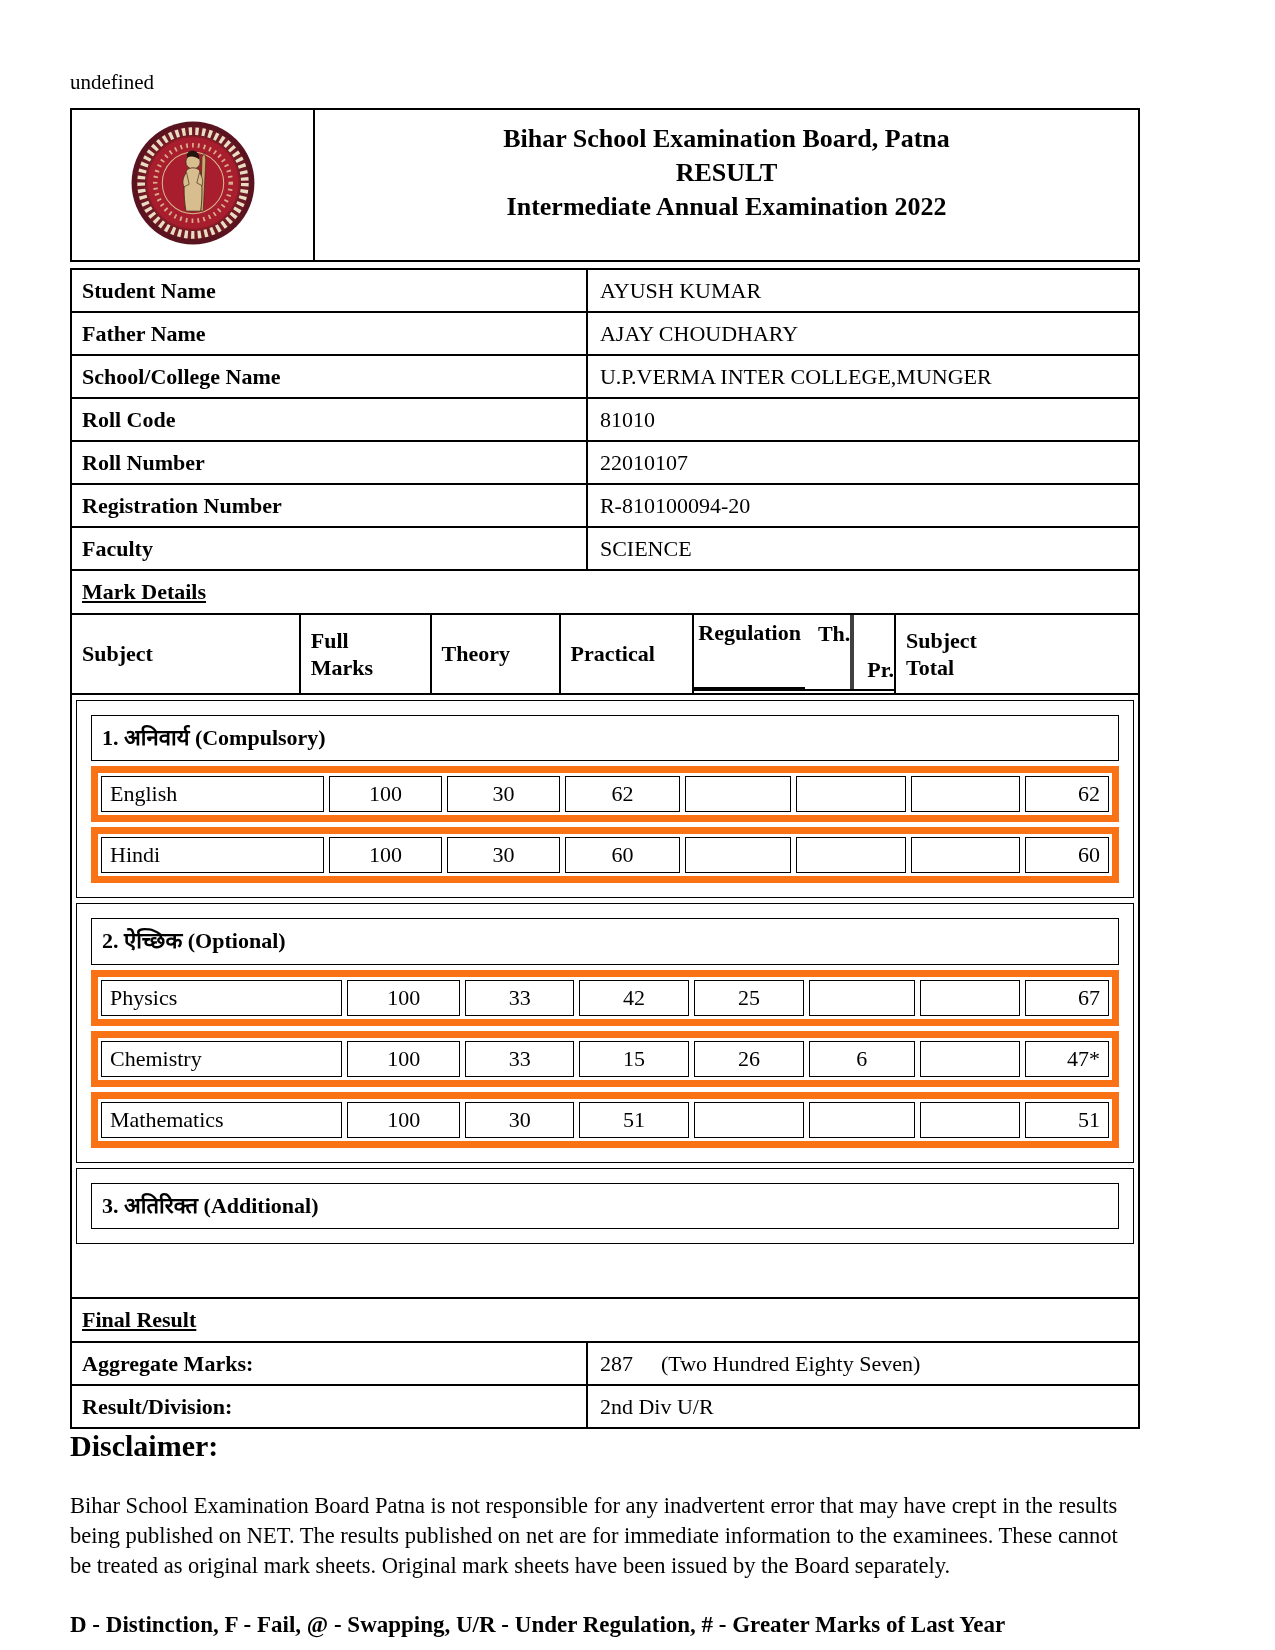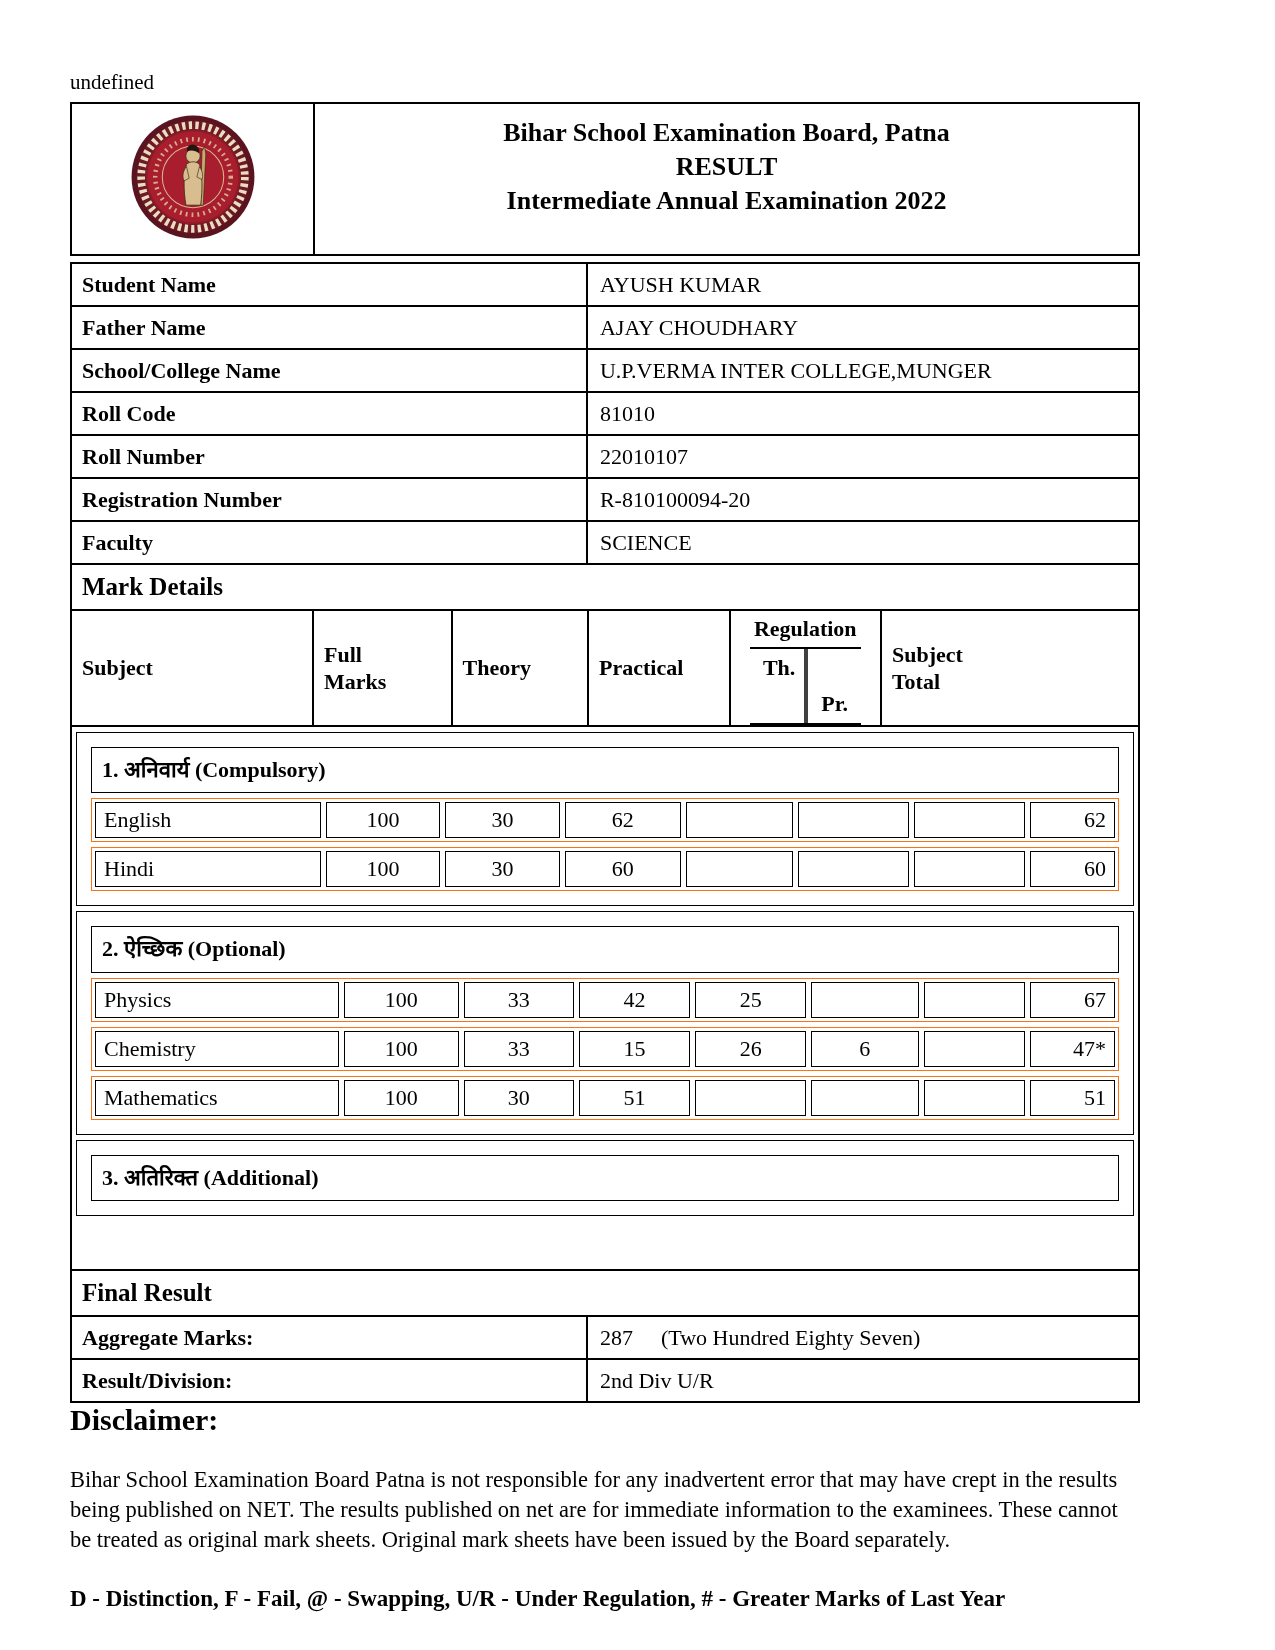"undefined" .undefined-text { margin-bottom: 7px -> 13px }
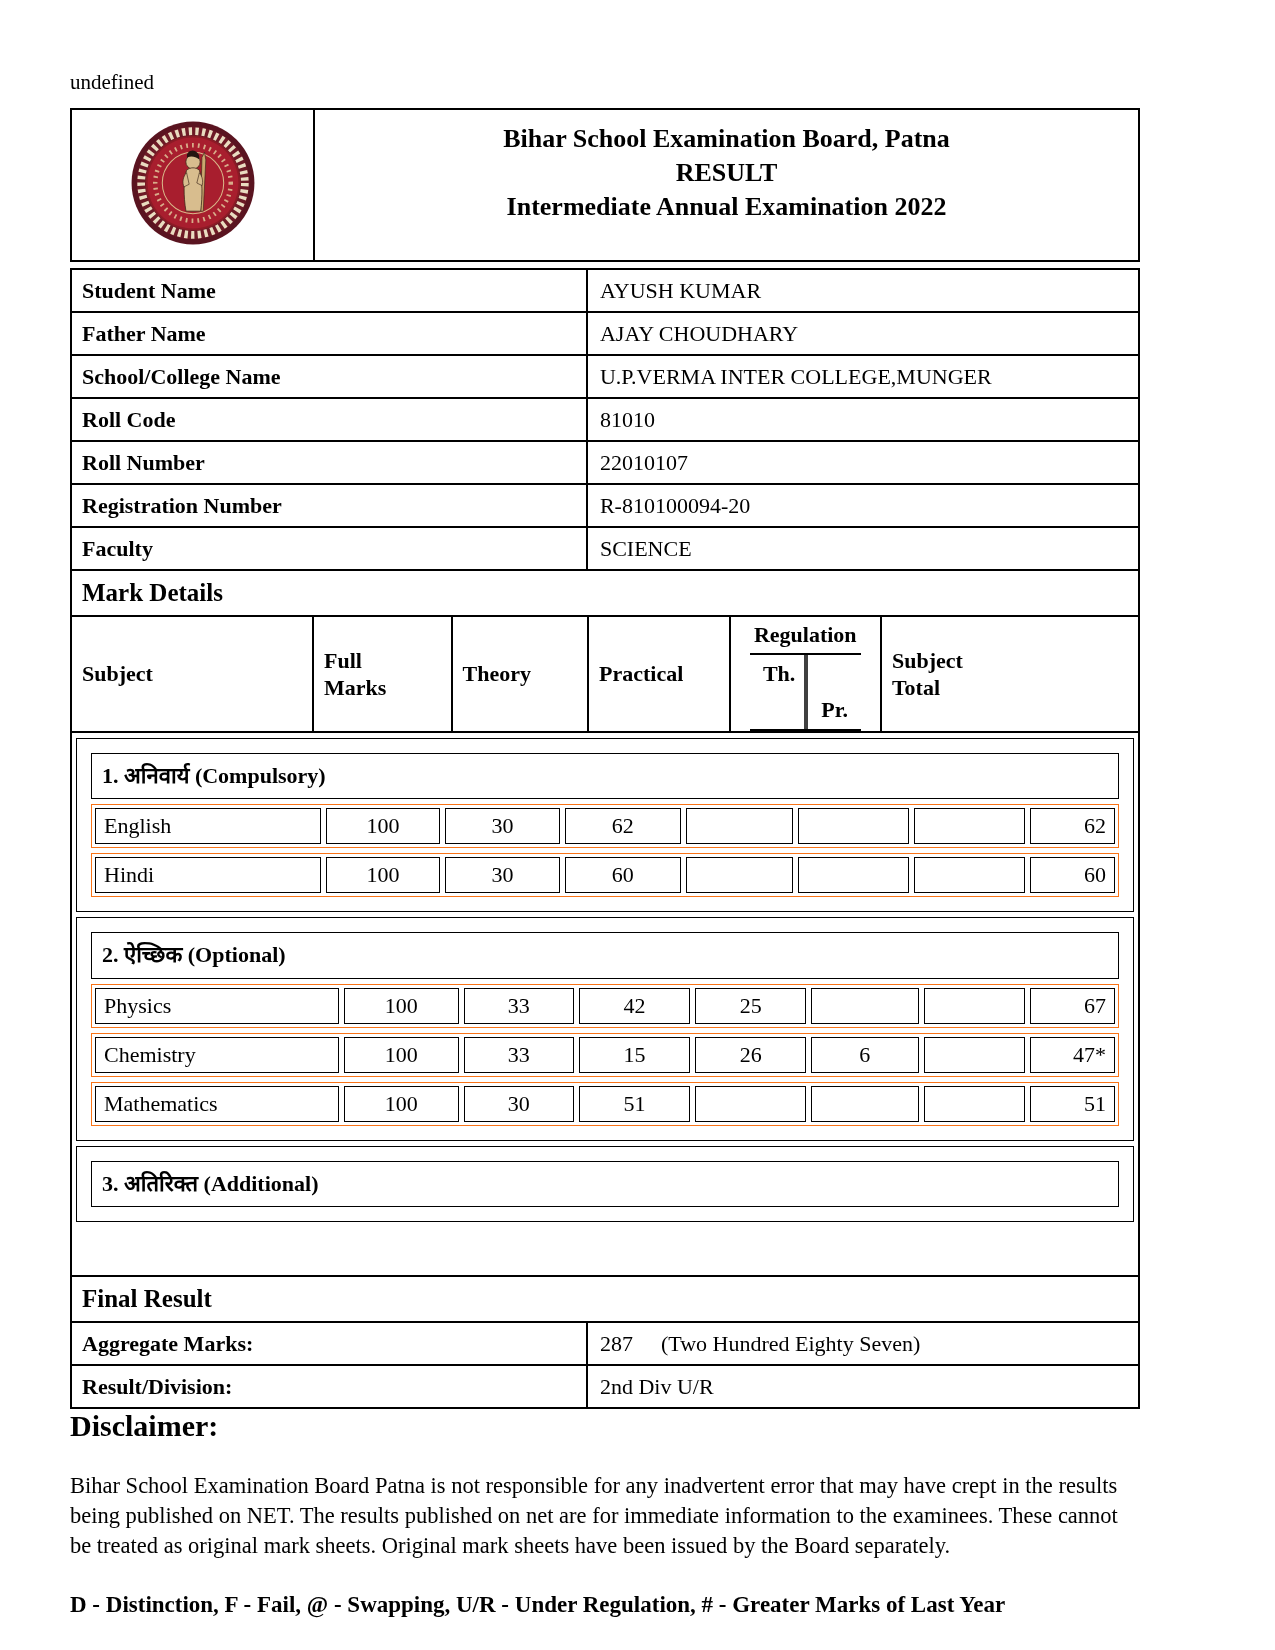"Mark Details" .wide-row { font-size: 25px -> 22px; text-decoration: none -> underline }
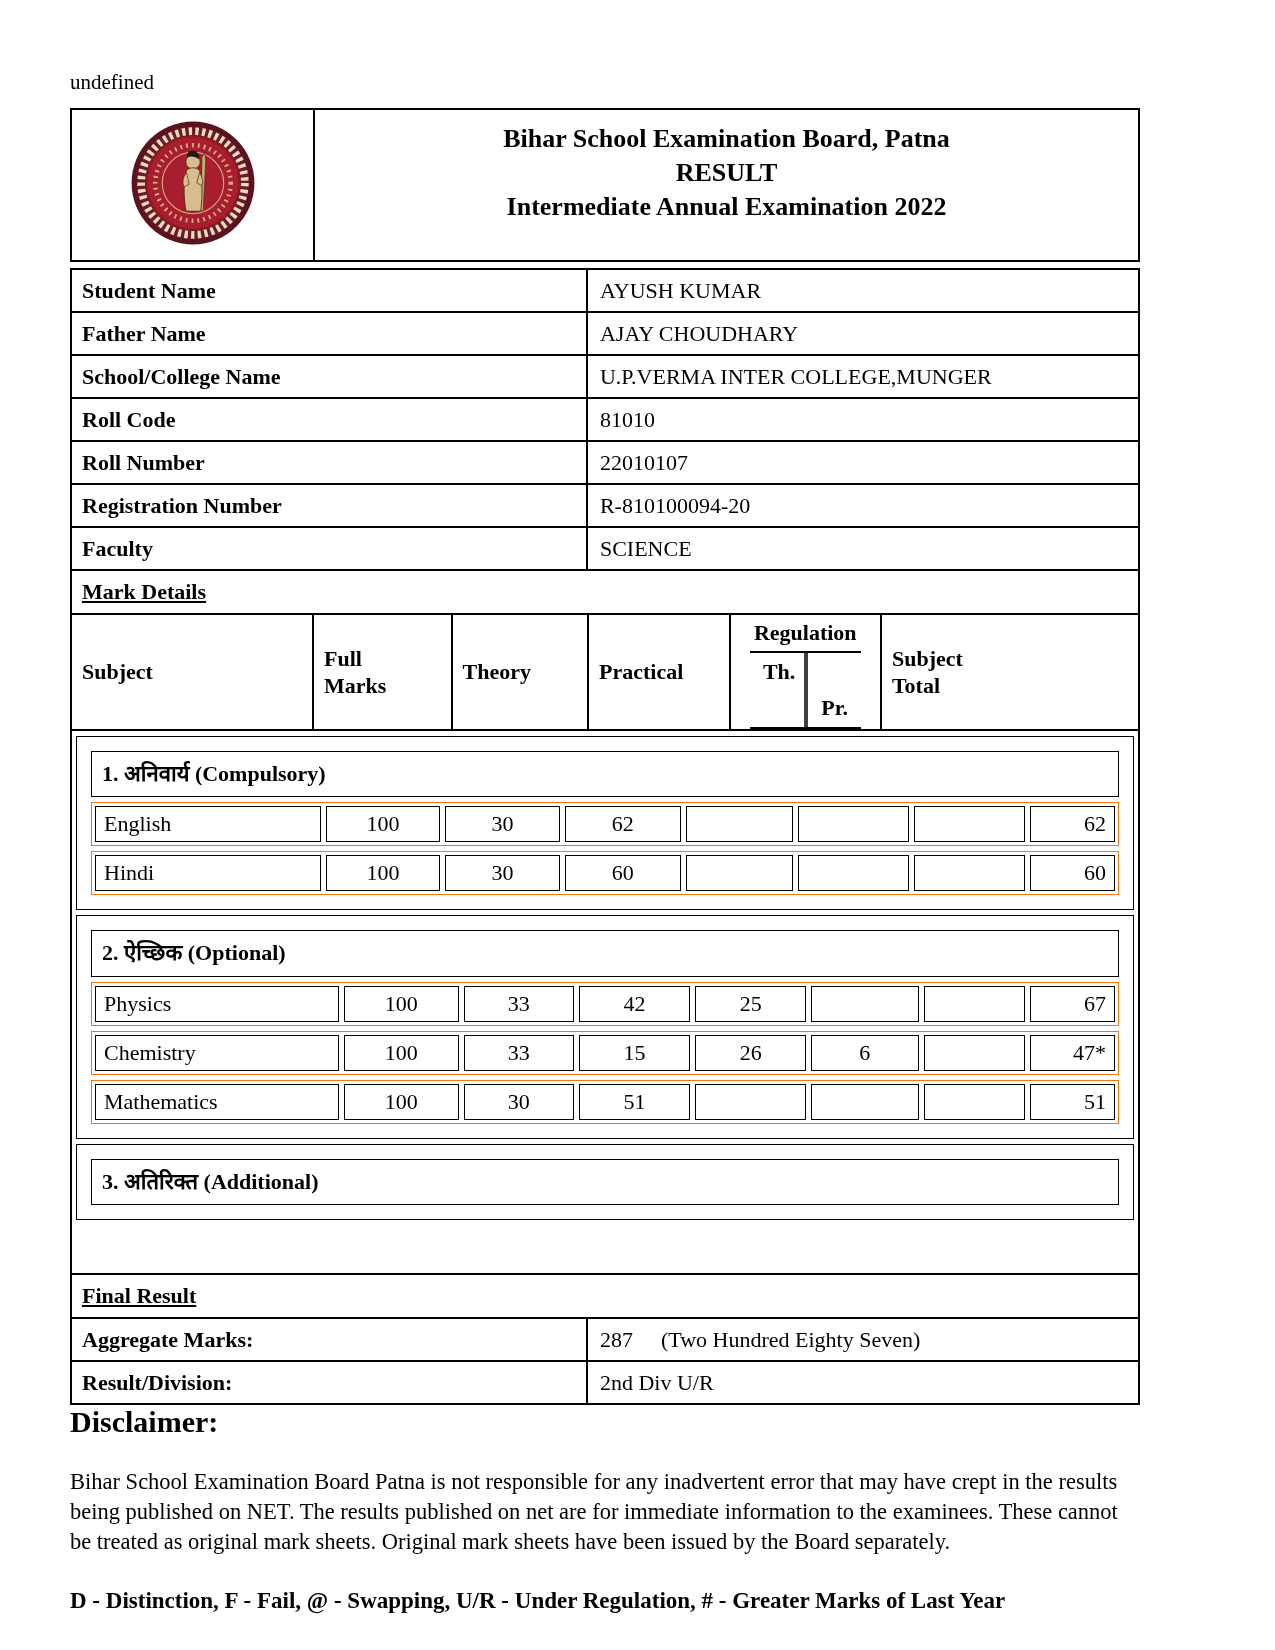"Regulation" .reg-inner { flex-direction: column -> none }
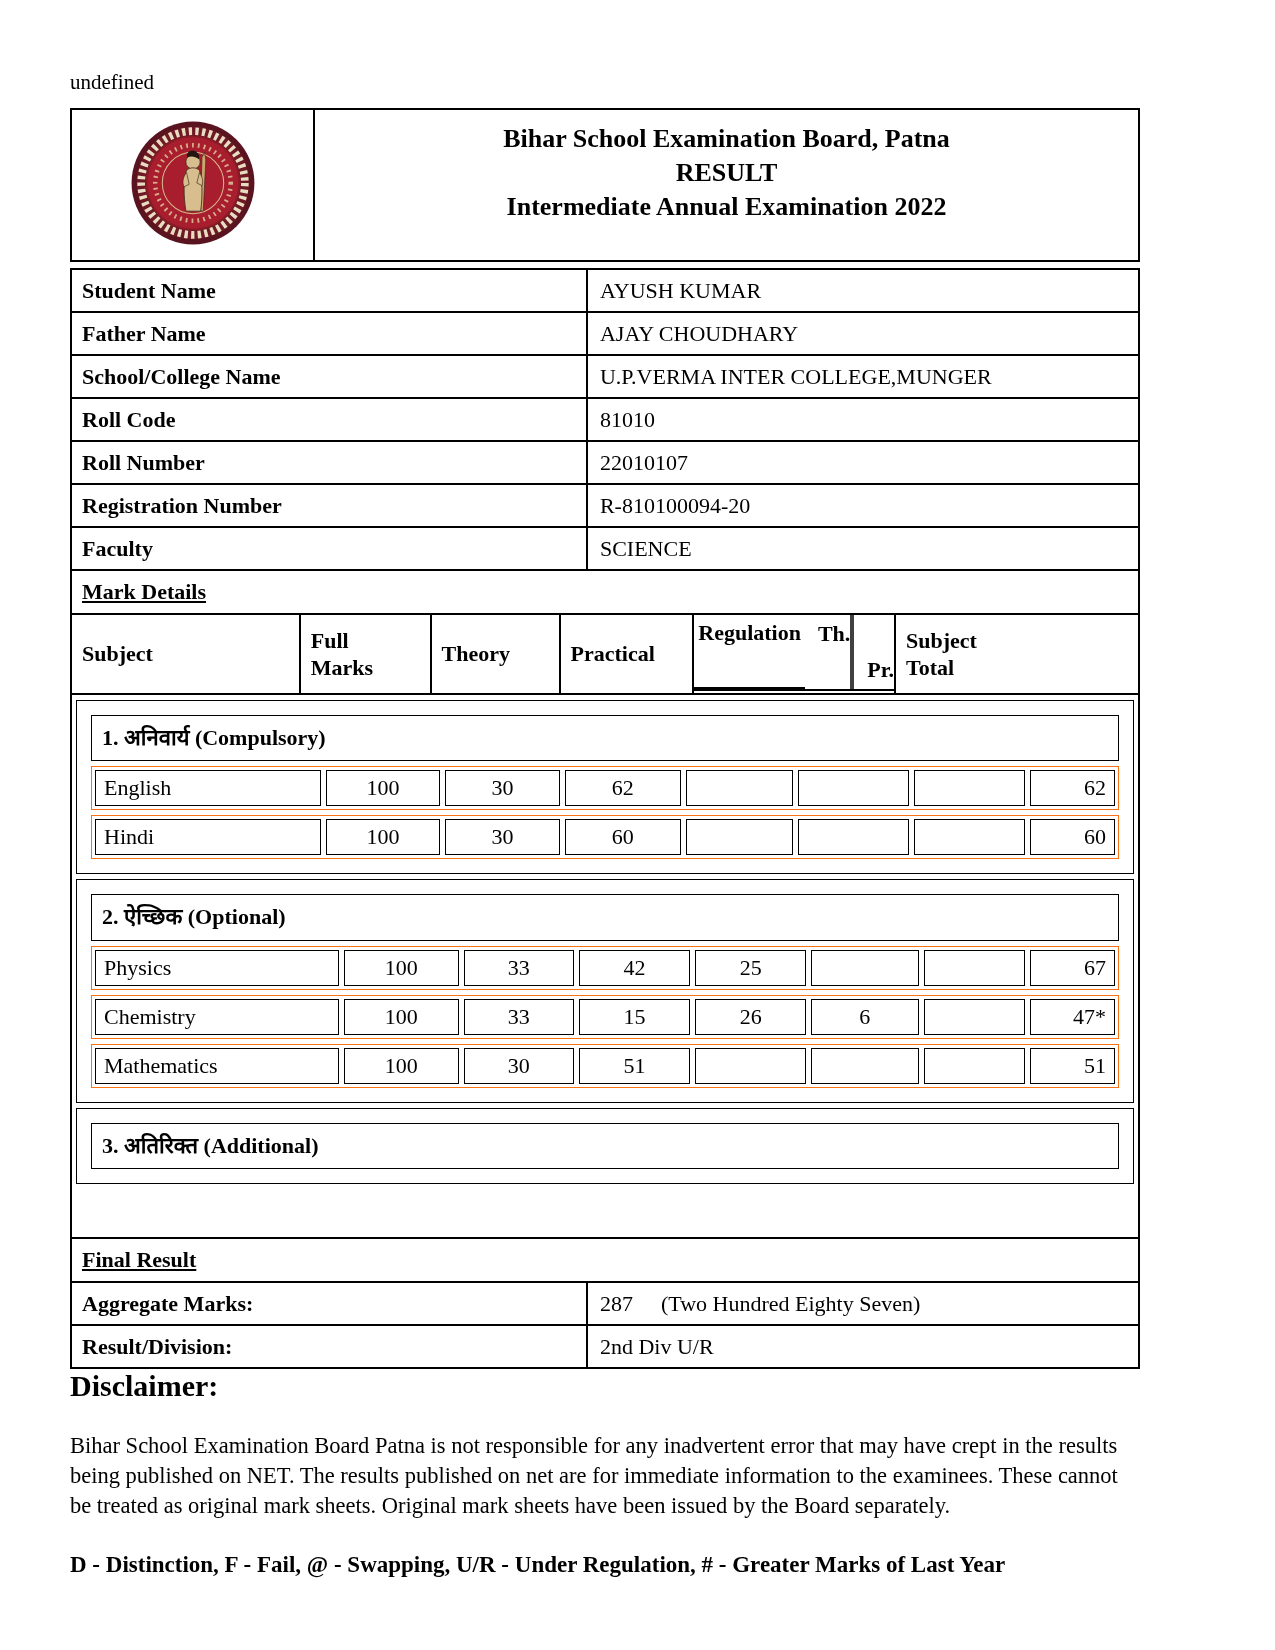"English" .mrow { border: 1px solid #f97316 -> 7px solid #f97316 }
